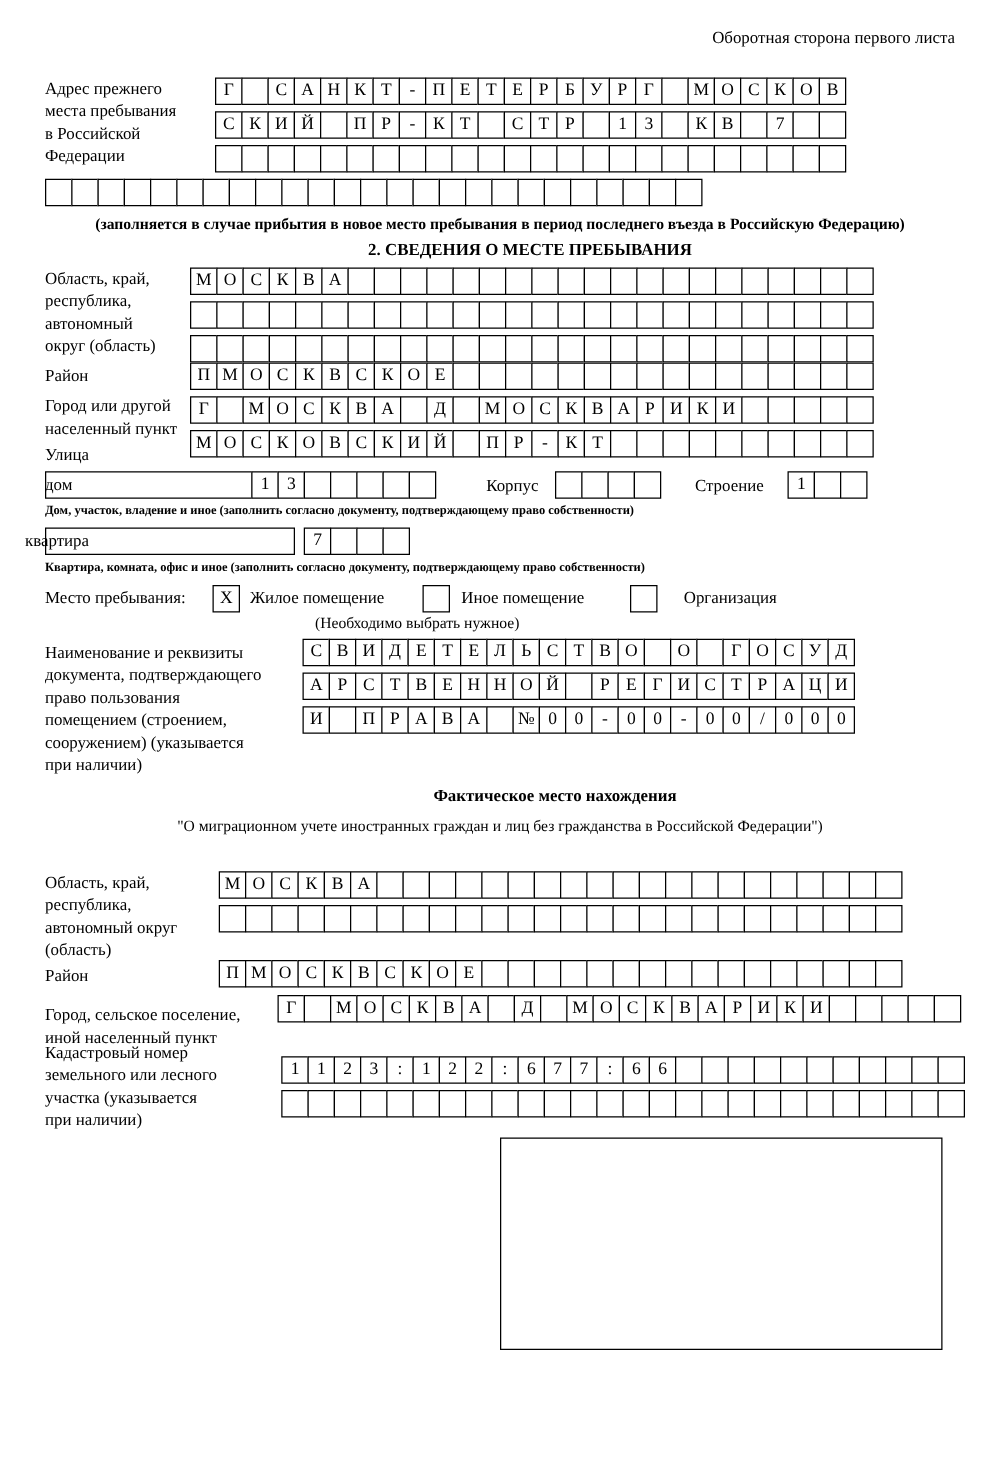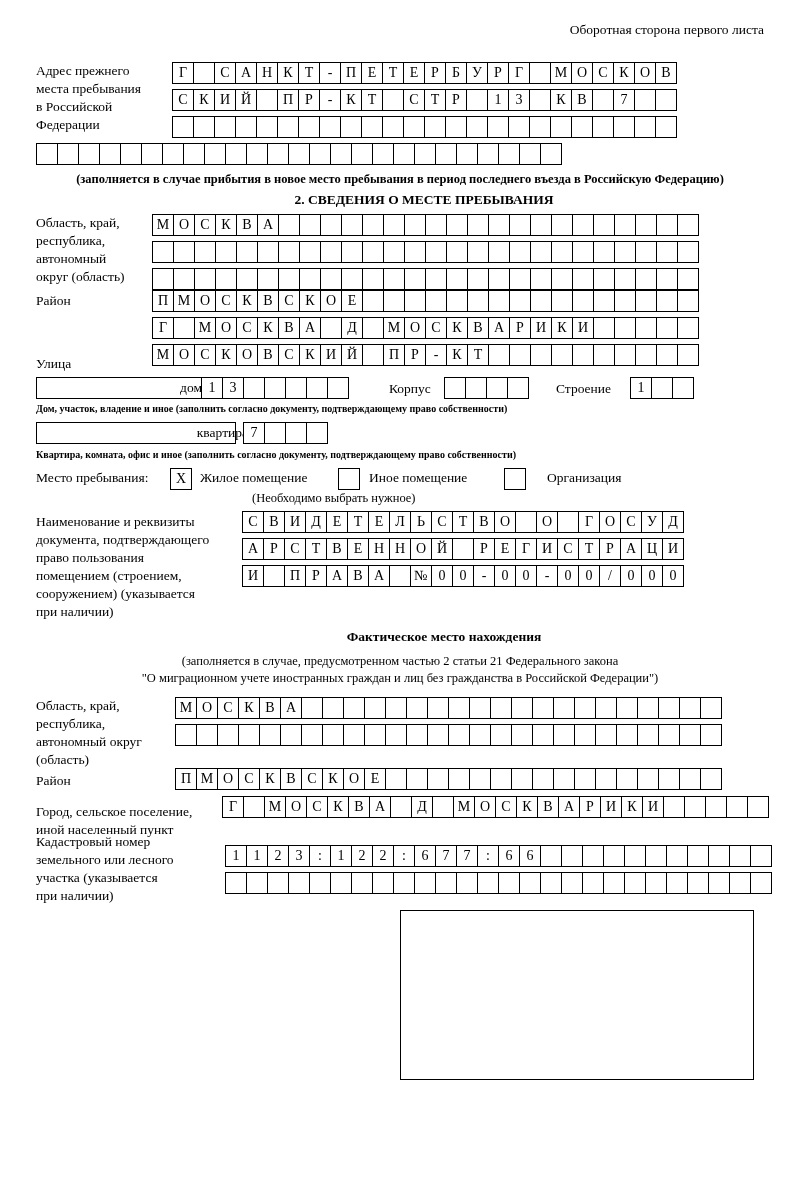"Город или другой" div.lbl { html: none -> <div> <div>Город или другой</div> <div>населенный пункт</div> </div> }
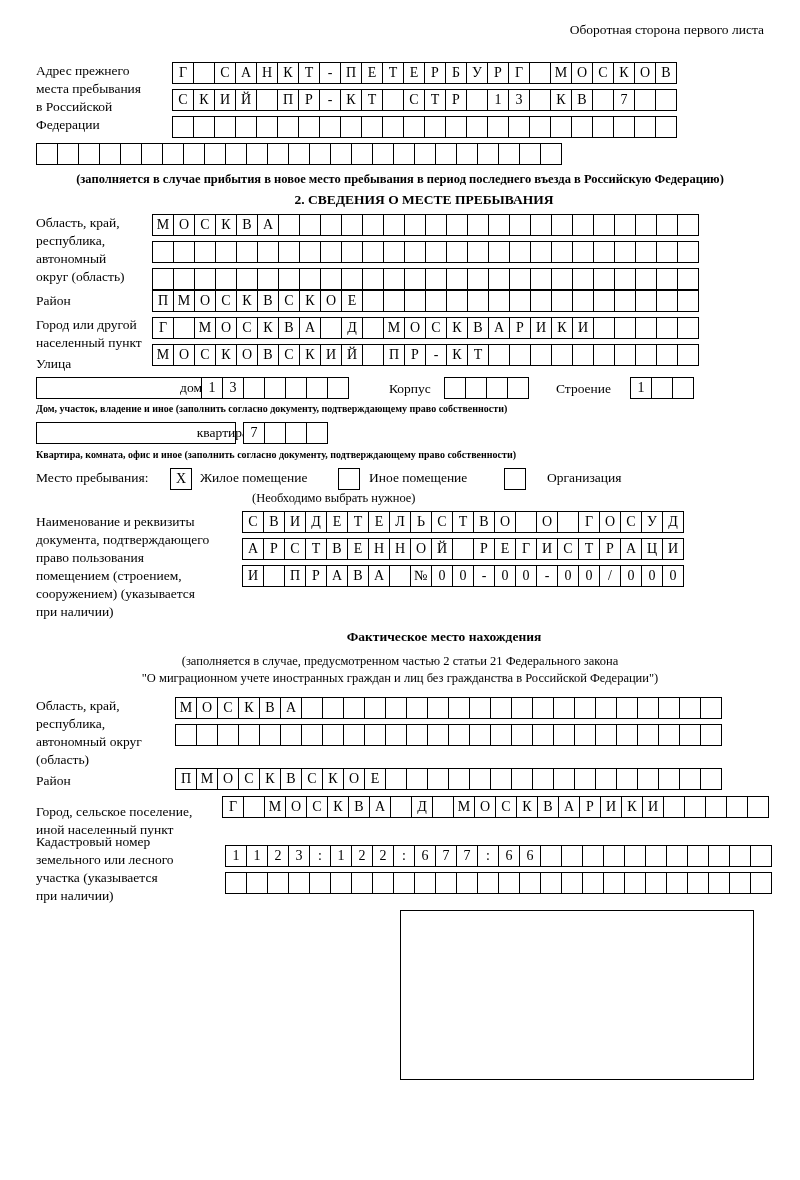"дом" .boxlabel { text-align: right -> left }
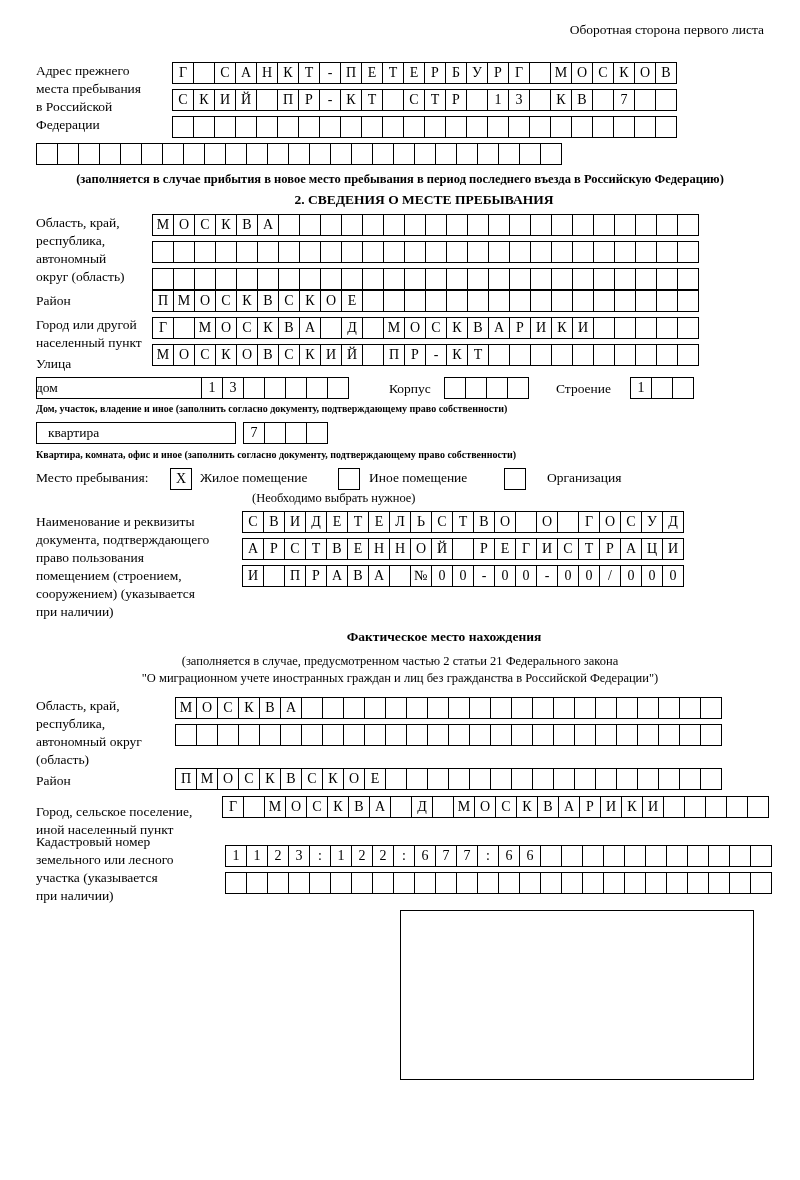"квартира" div.boxlabel { left: 48px -> 20px }
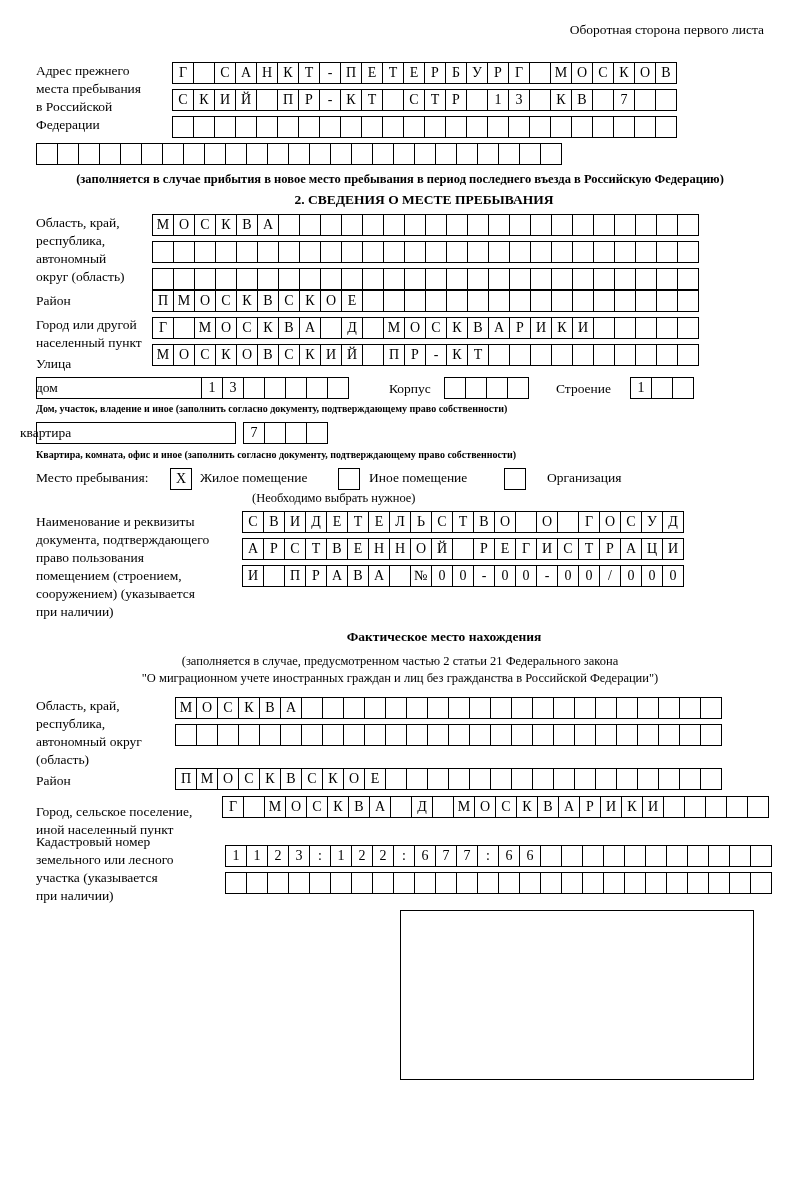"(заполняется в случае, предусмотренном" div { html: <div>(заполняется в случае, предусмотренном частью 2 статьи 21 Федерального закона</div> -> none }
